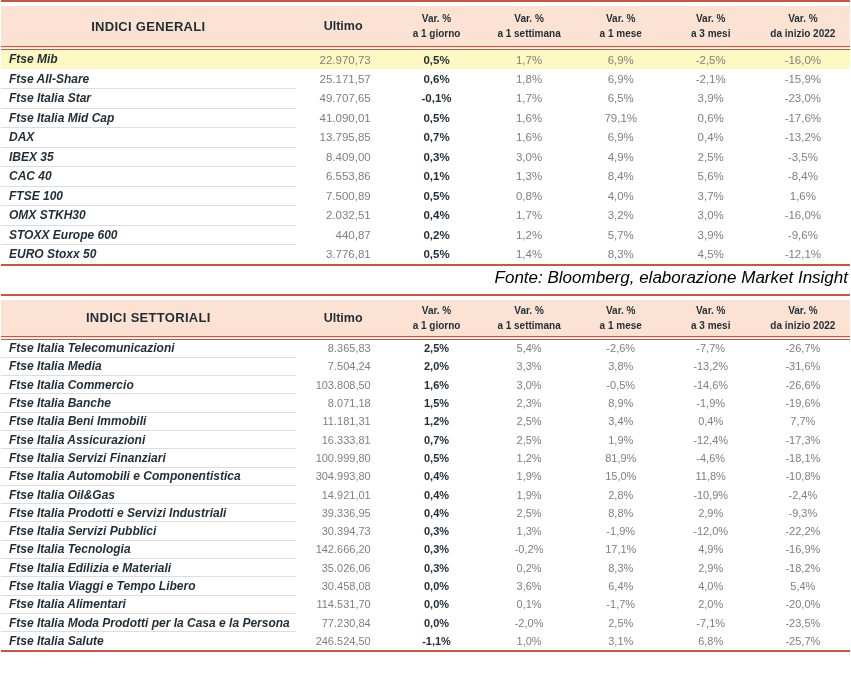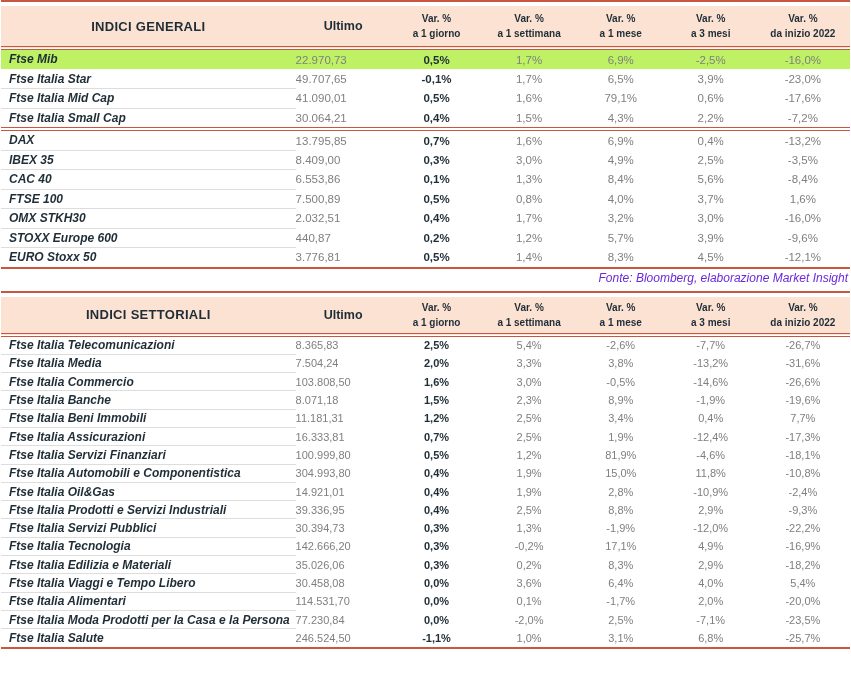"Ftse Mib" tr.hl td { background: #bef264 -> #fef9c3 }
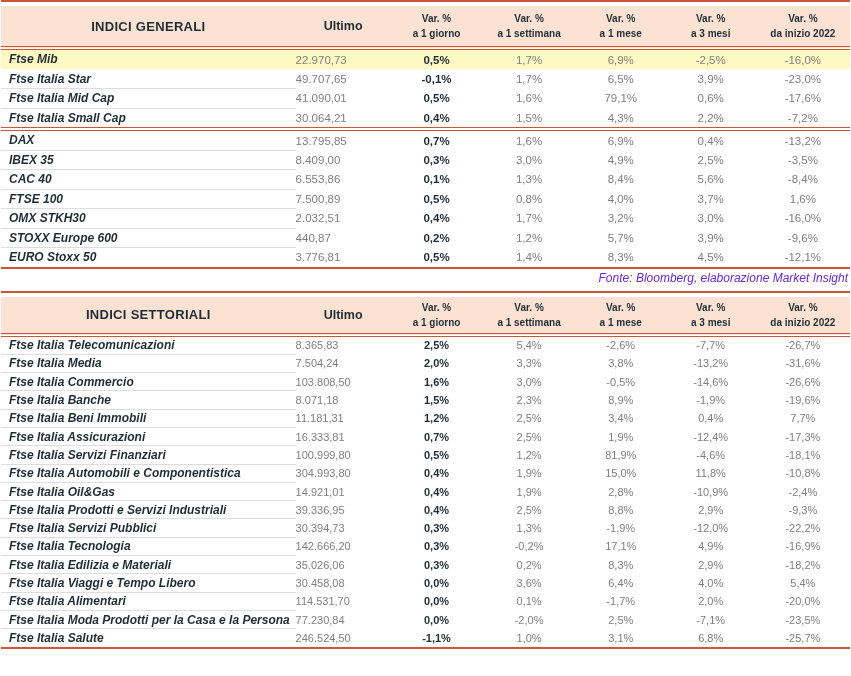"22.970,73" td.ult { text-align: left -> right }
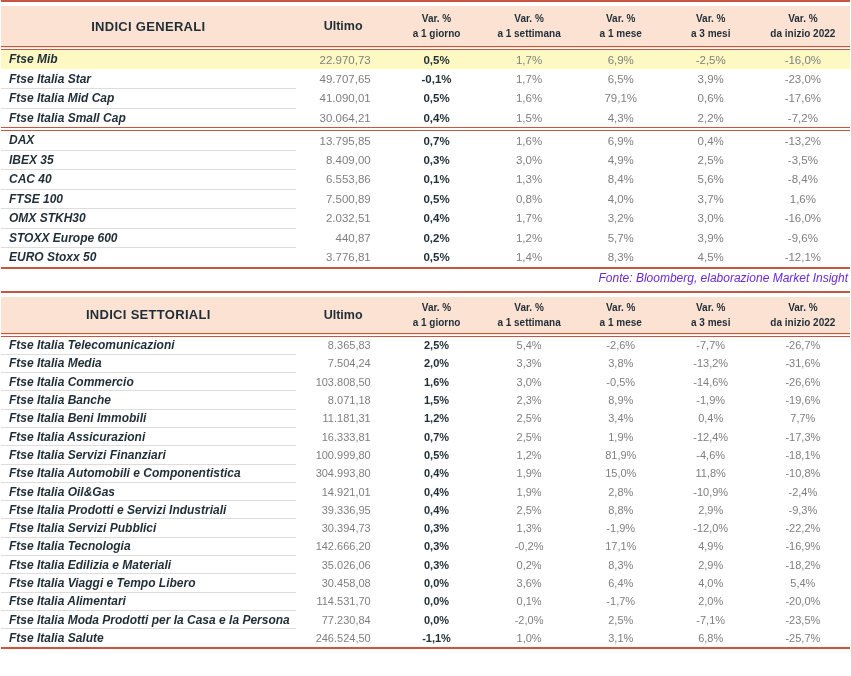"Ftse All-Share" tr { html: none -> <tr> <td>Ftse All-Share</td> <td>25.171,57</td> <td>0,6%</td> <td>1,8%</td> <td>6,9%</td> <td>-2,1%</td> <td>-15,9%</td> </tr> }
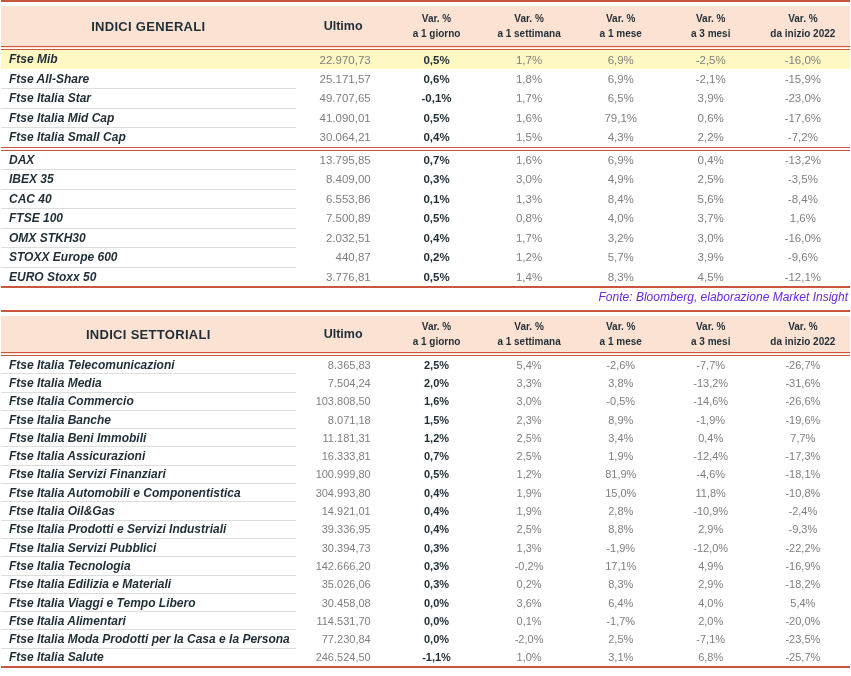"Ftse Italia Small Cap" tr.grp { html: <tr> <td>Ftse Italia Small Cap</td> <td>30.064,21</td> <td>0,4%</td> <td>1,5%</td> <td>4,3%</td> <td>2,2%</td> <td>-7,2%</td> </tr> -> none }
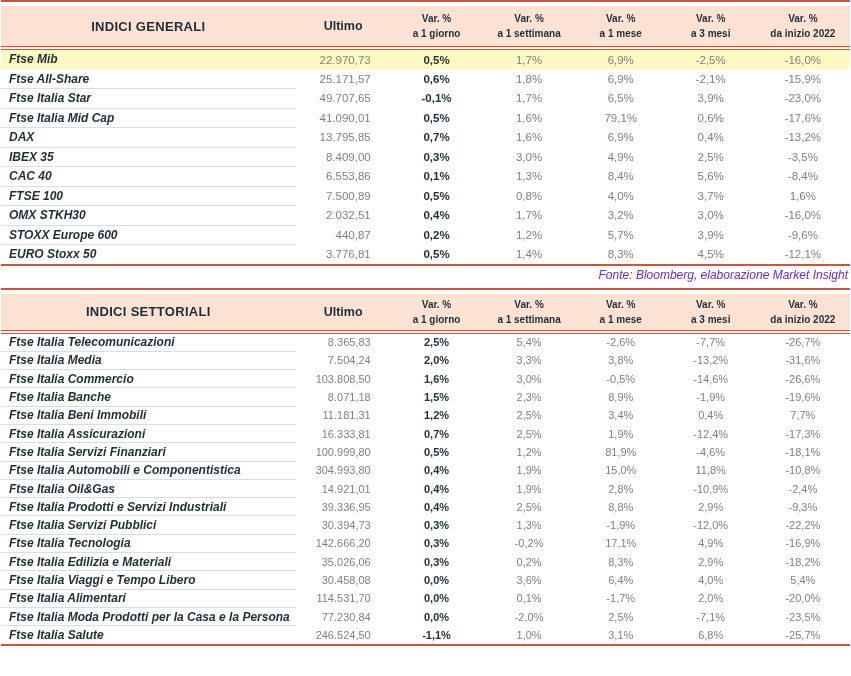"Fonte: Bloomberg, elaborazione Market" .fonte { color: #6d28d9 -> #000000; font-size: 12px -> 17px }
